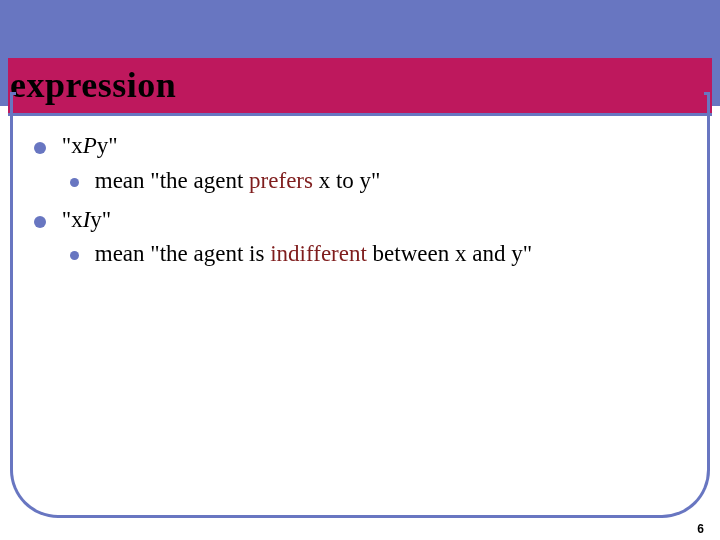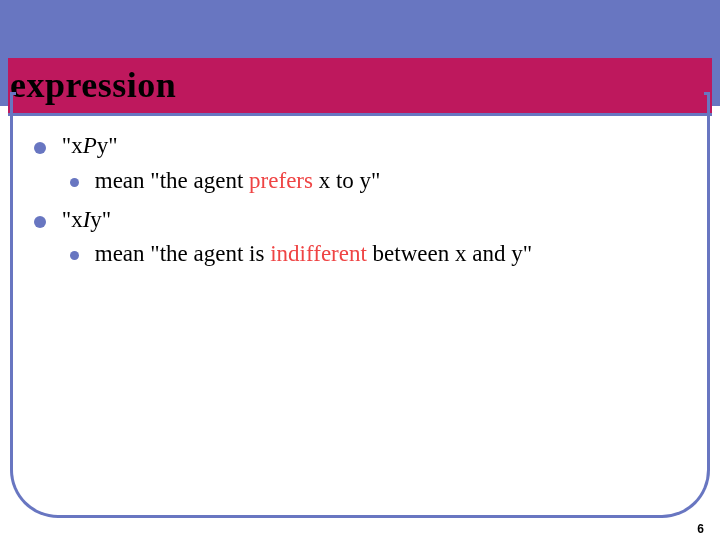"prefers" .hl { color: #ef4444 -> #7f1d1d }
